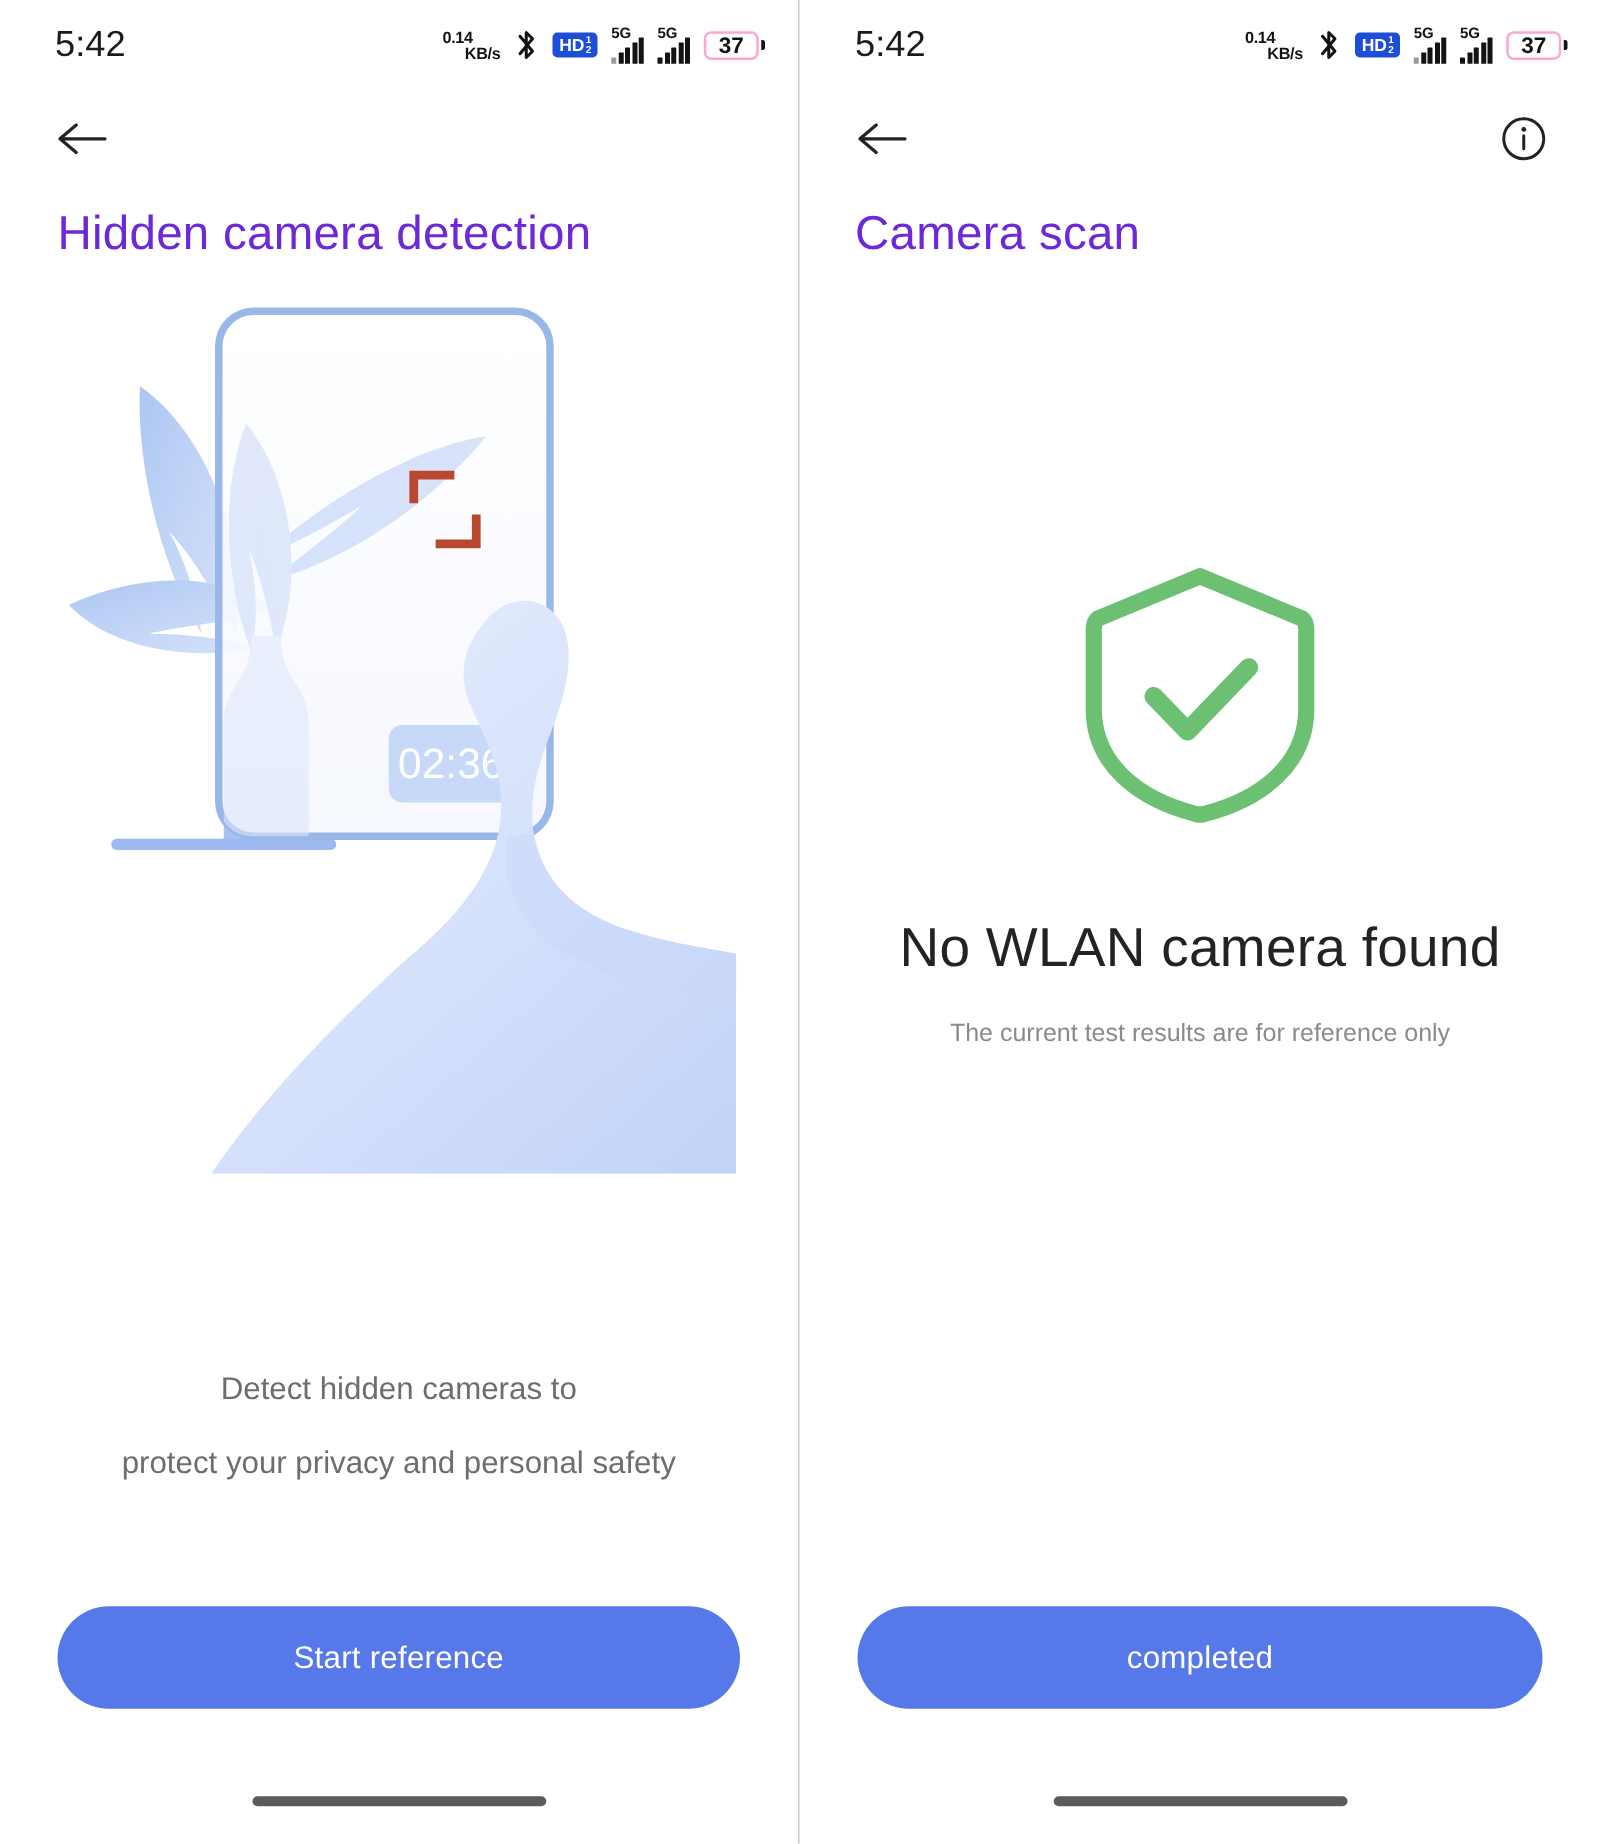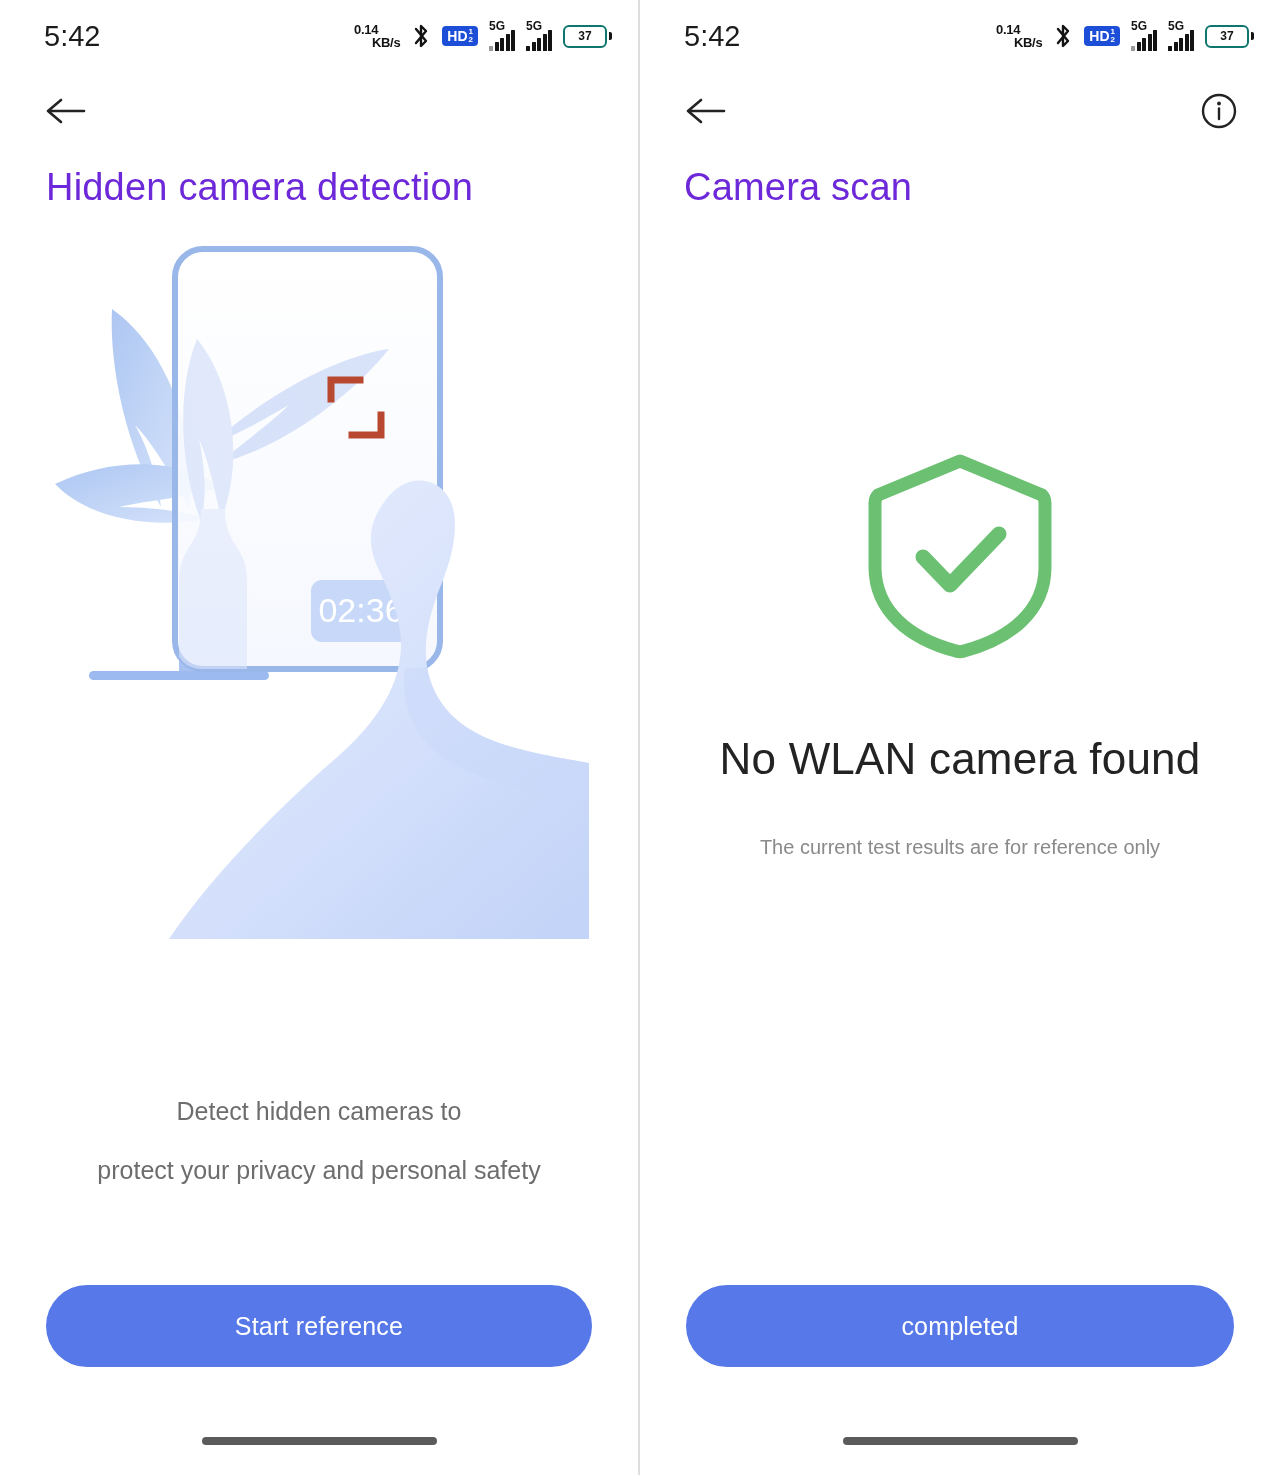"37" .battery .body { border: 2px solid #0f766e -> 2px solid #f9a8d4; font-size: 12px -> 18px }
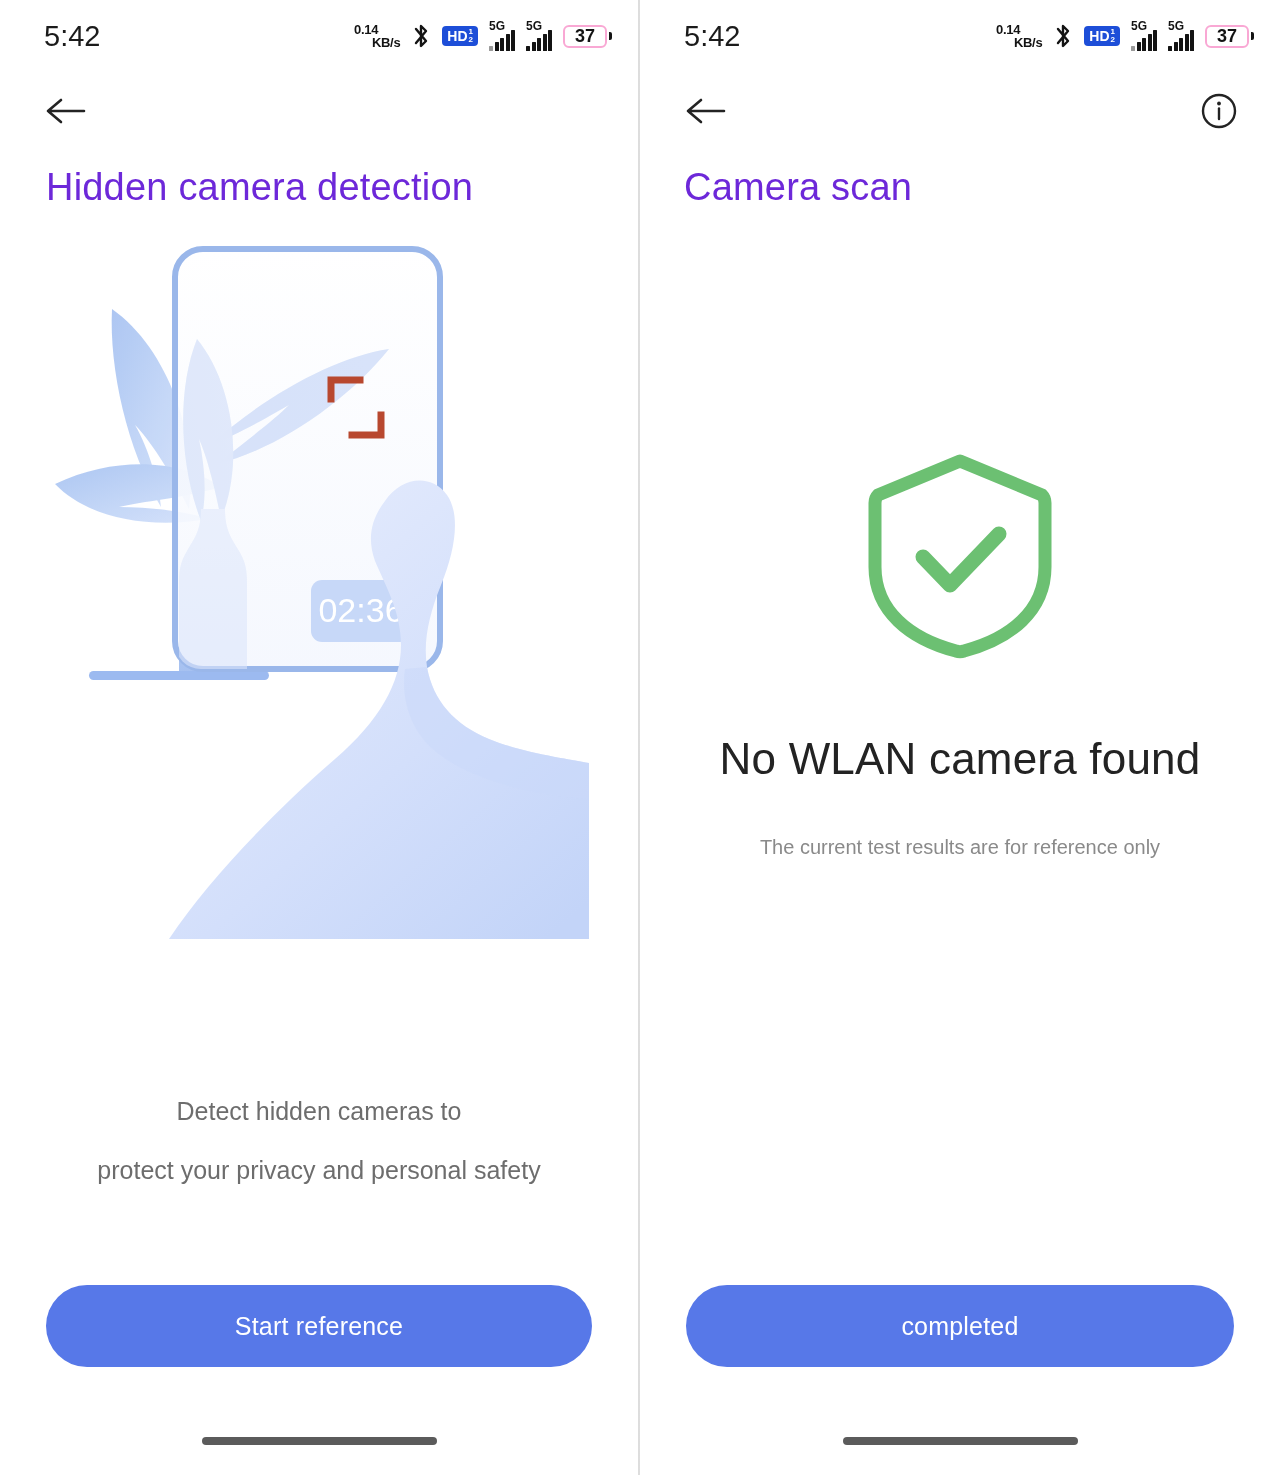"The current test results are" .result-sub { margin-top: 52px -> 32px }
